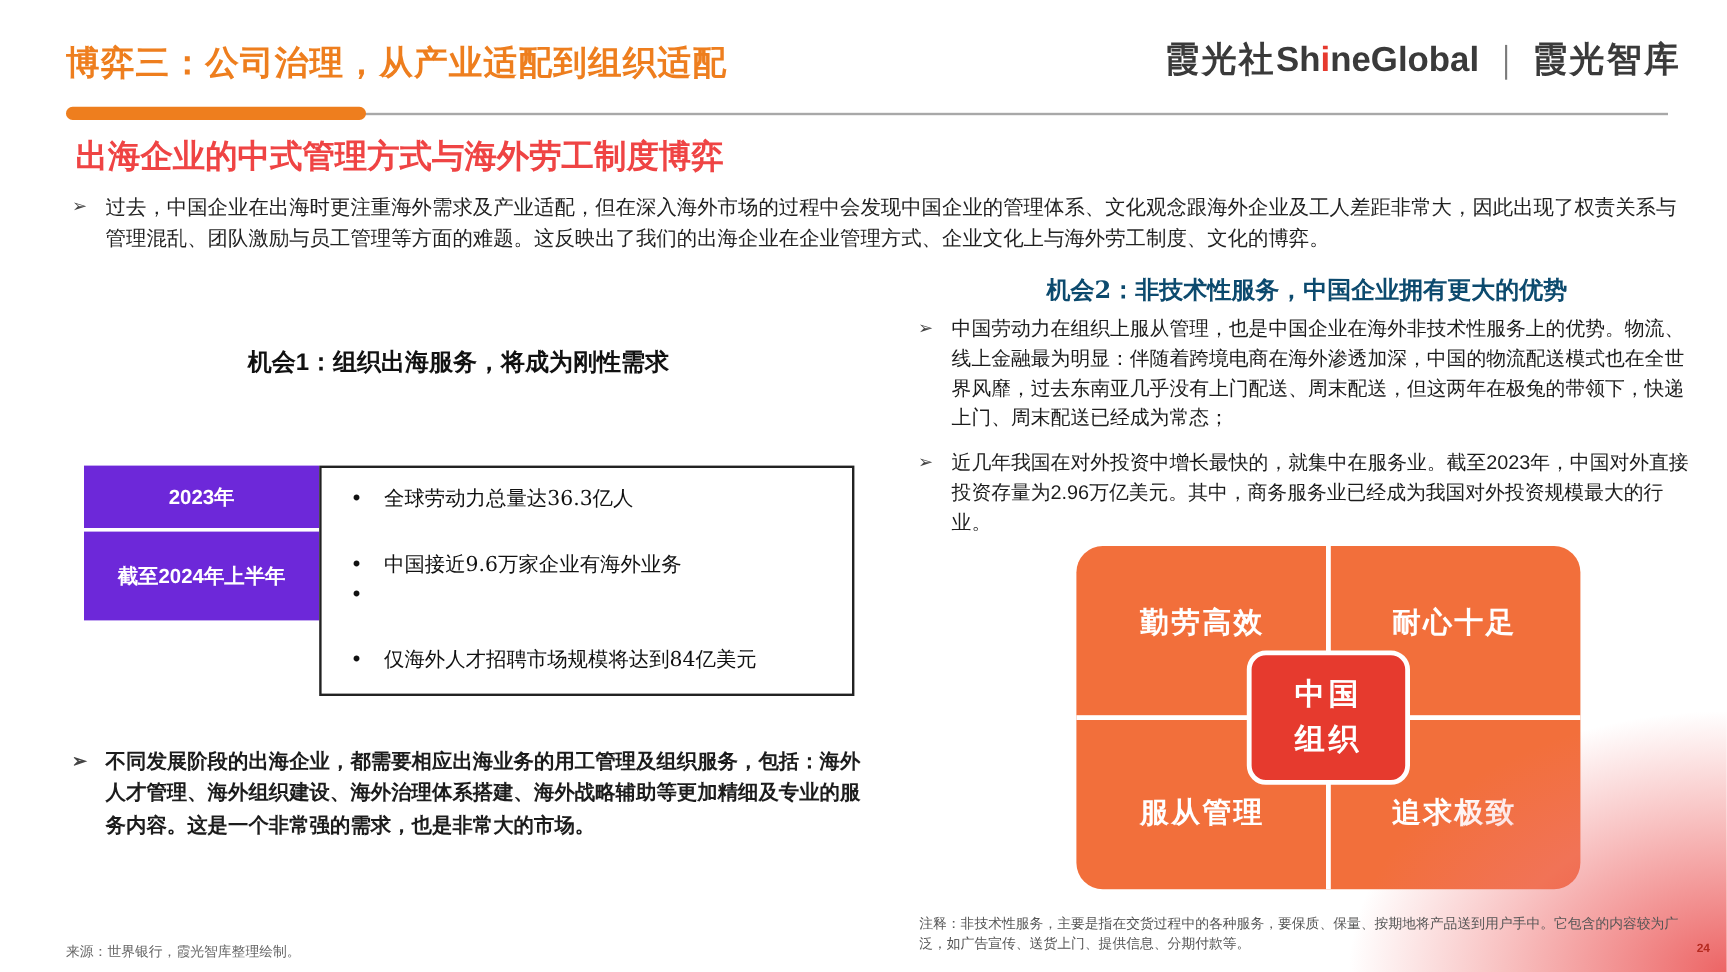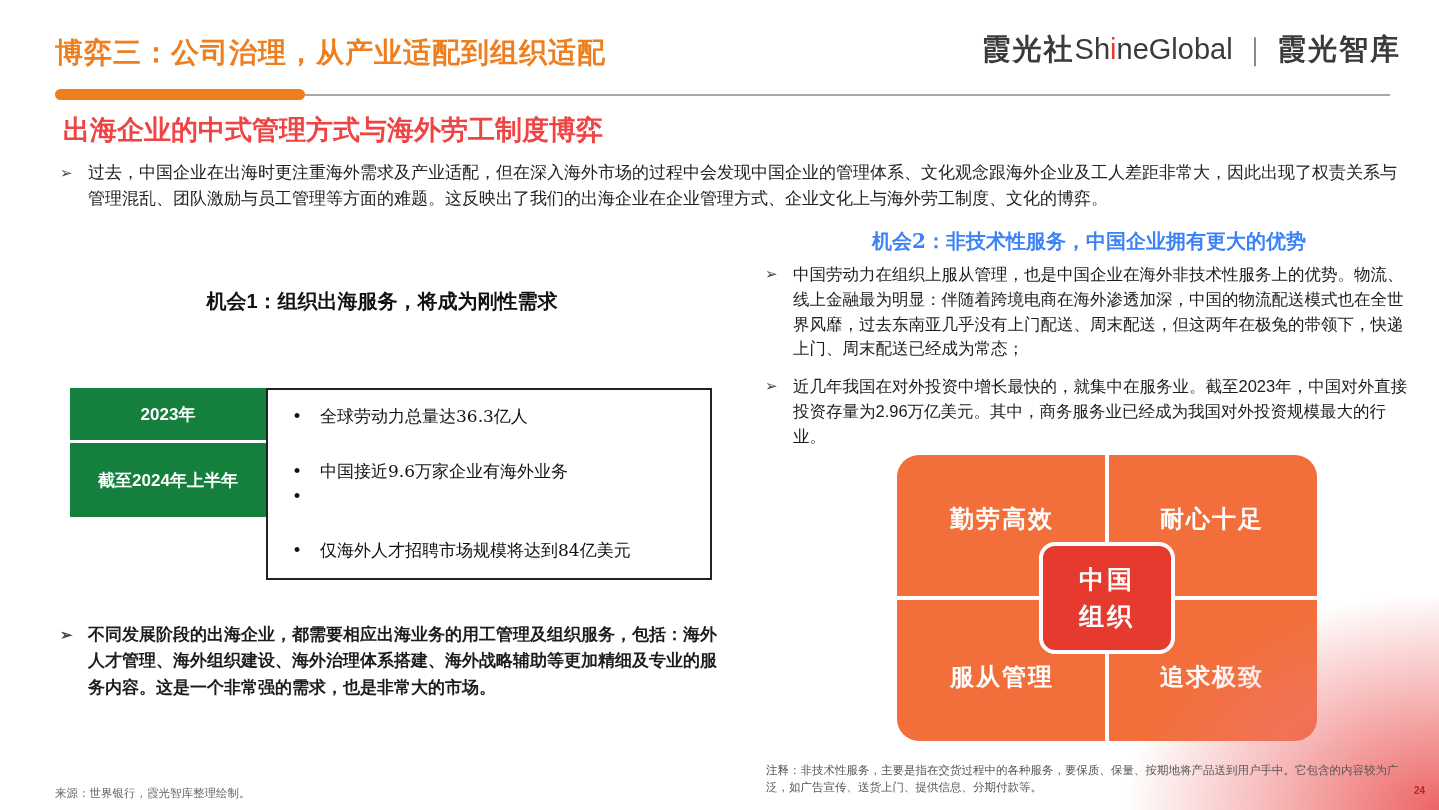"Sh" .logo .en { font-weight: 400 -> 700 }
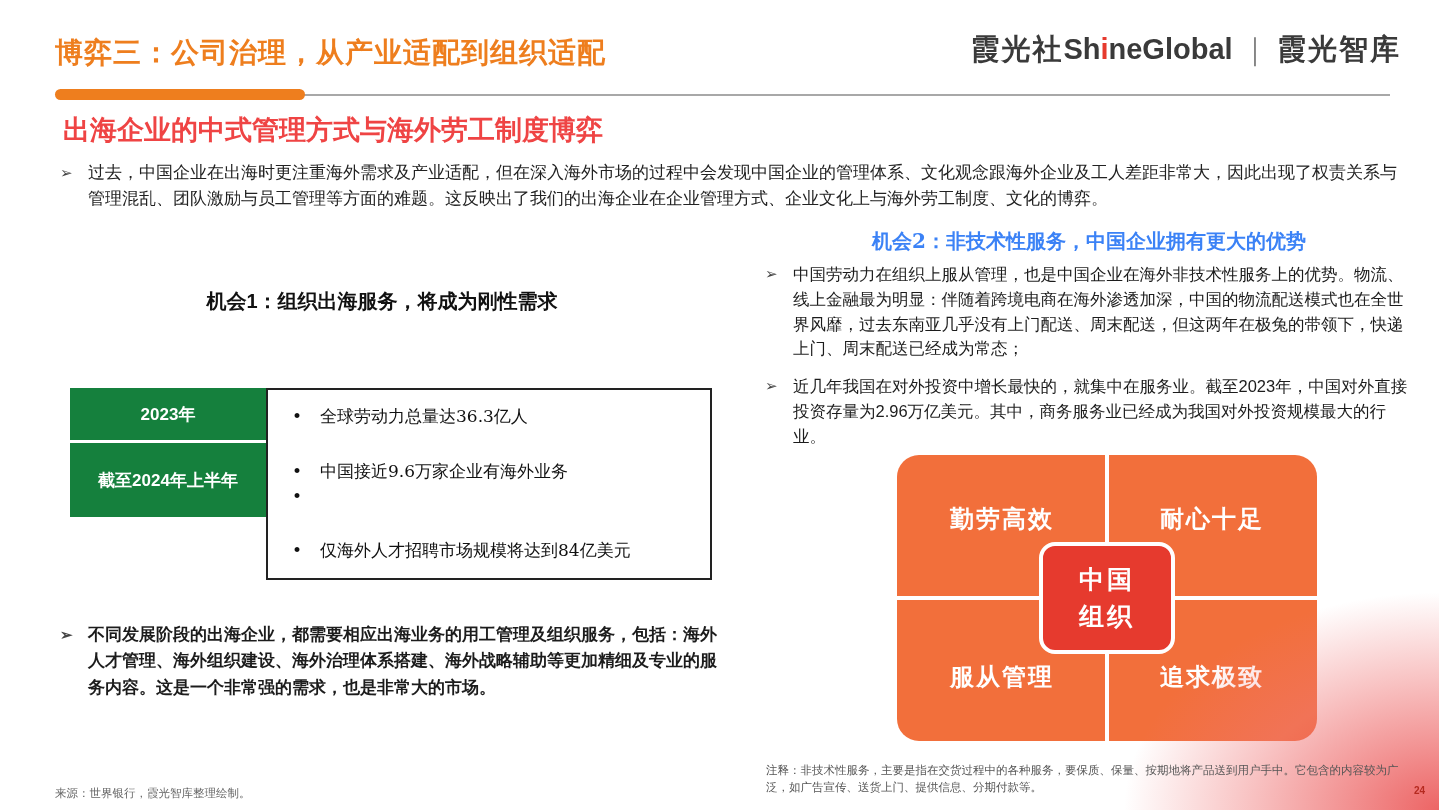"机会2：非技术性服务，中国企业拥有更大的优势" .opp2-title { color: #3b82f6 -> #0c4a6e }
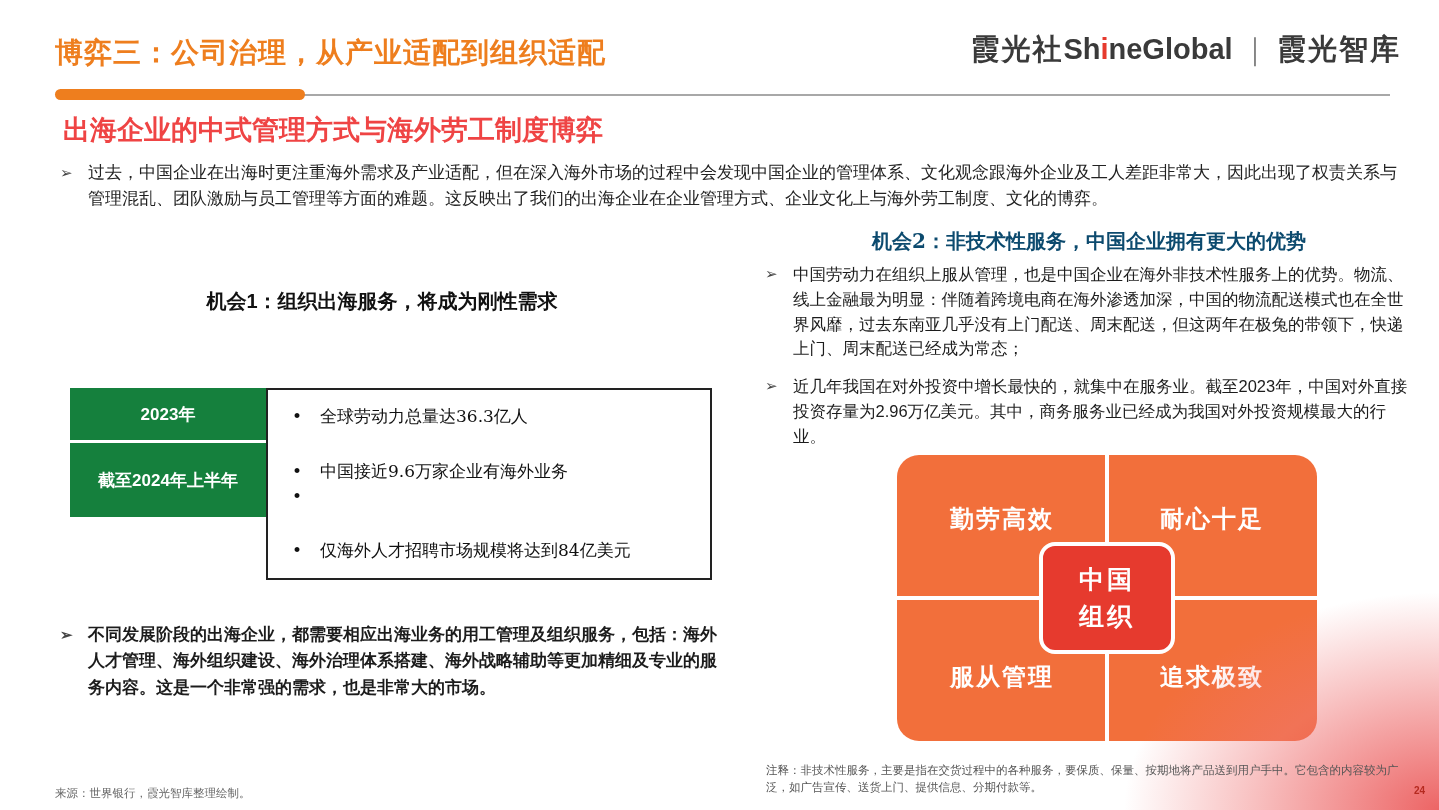"2023年" .label-cell { background: #15803d -> #6d28d9 }
